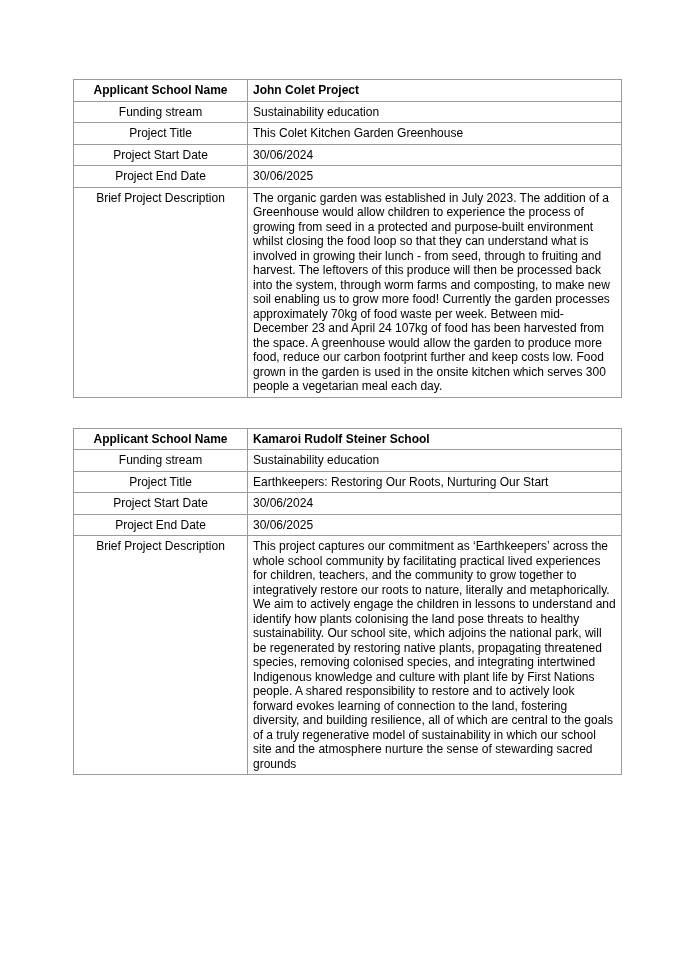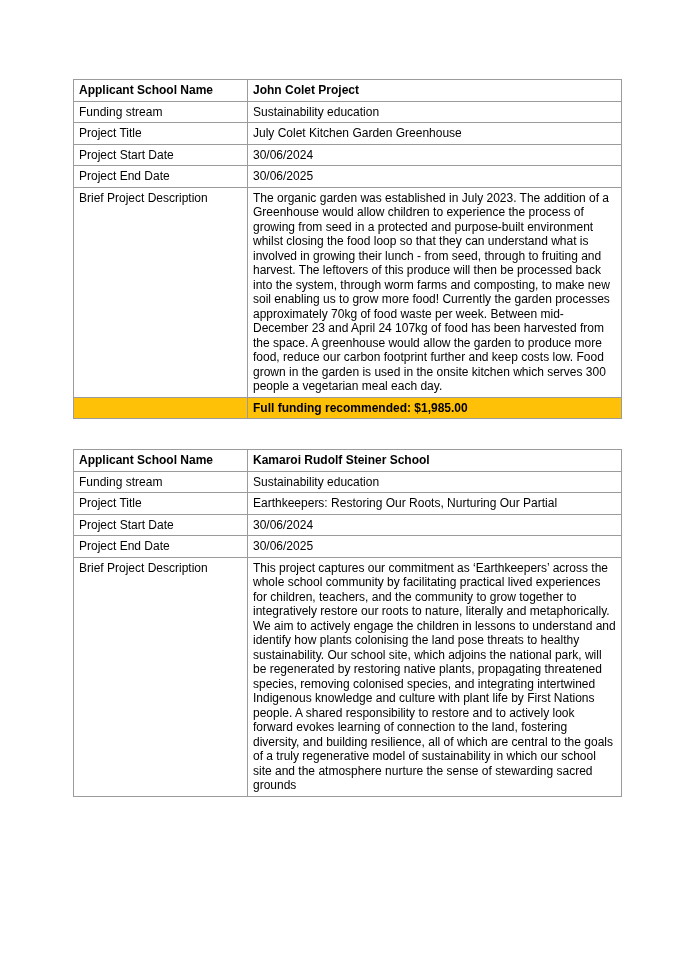"Applicant School Name" td.col-label { text-align: none -> center }
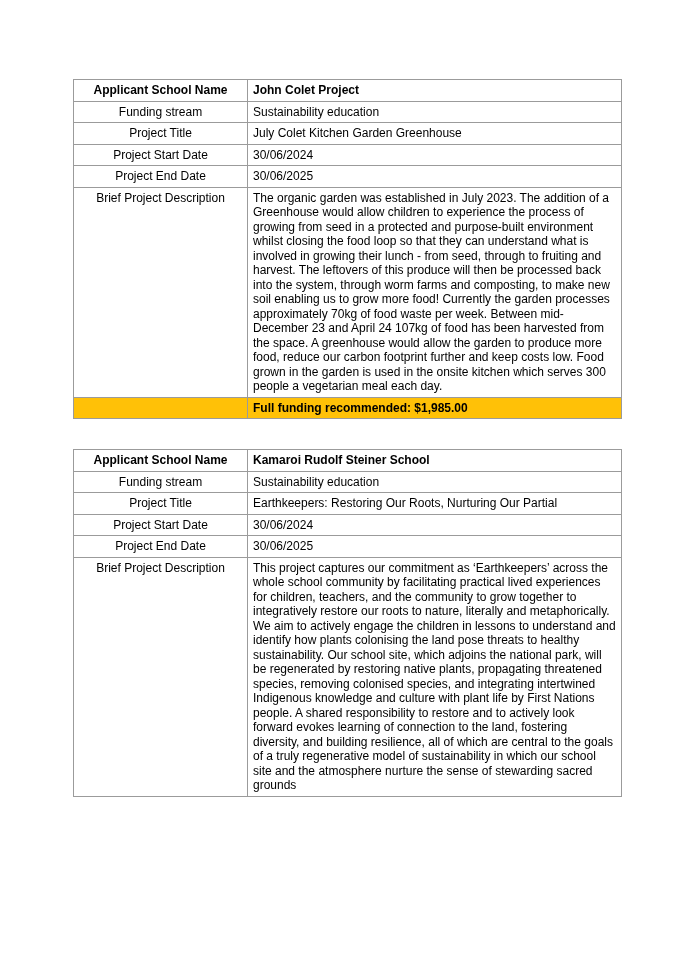"July Colet Kitchen Garden Greenhouse" td.col-value { text: July -> This }
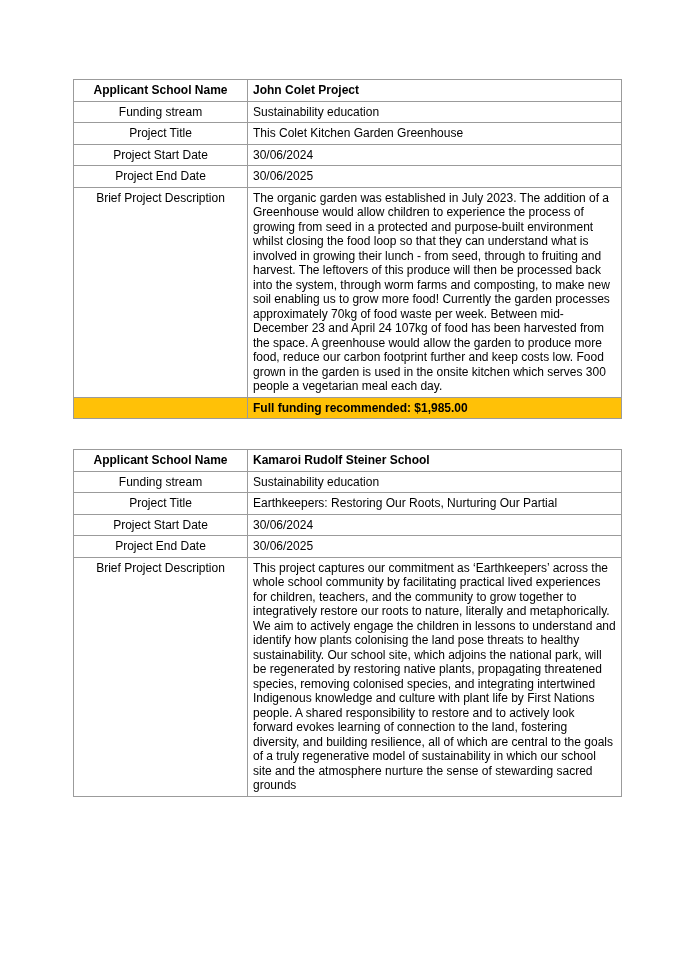"Full funding recommended: $1,985.00" tr.funding-row { html: <tr> <td></td> <td>Full funding recommended: $1,985.00</td> </tr> -> none }
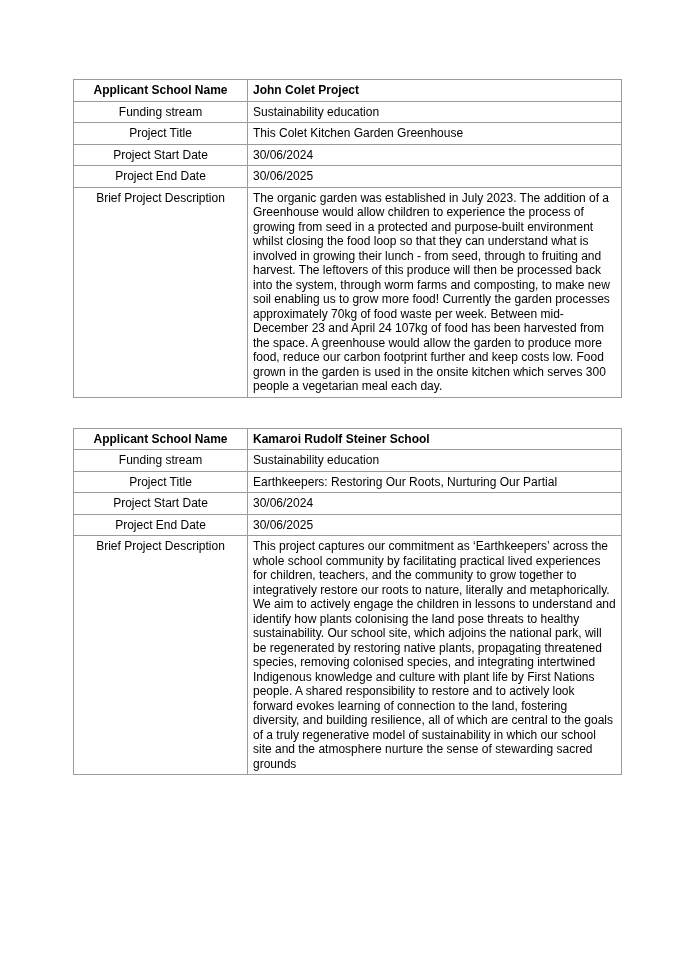"Earthkeepers: Restoring Our Roots," td.col-value { text: Partial -> Start }
